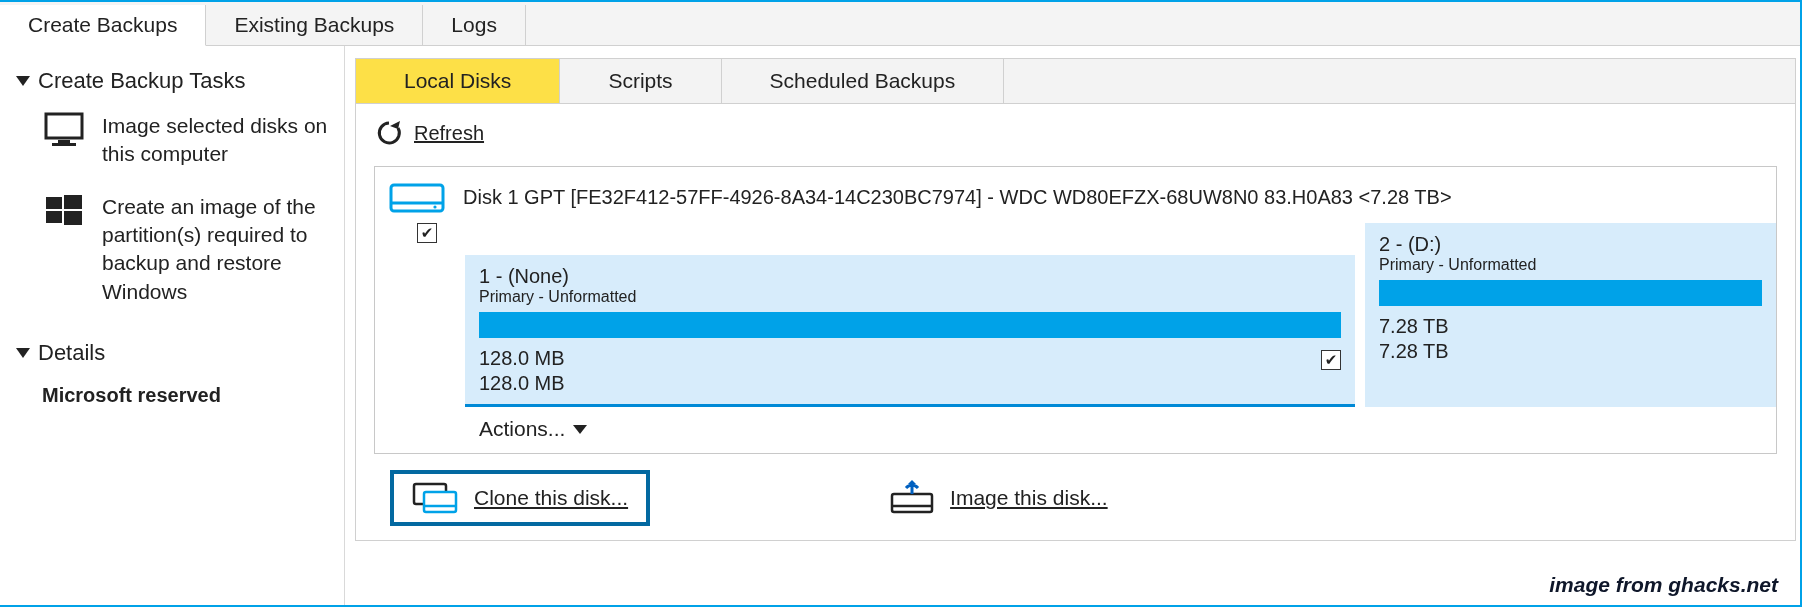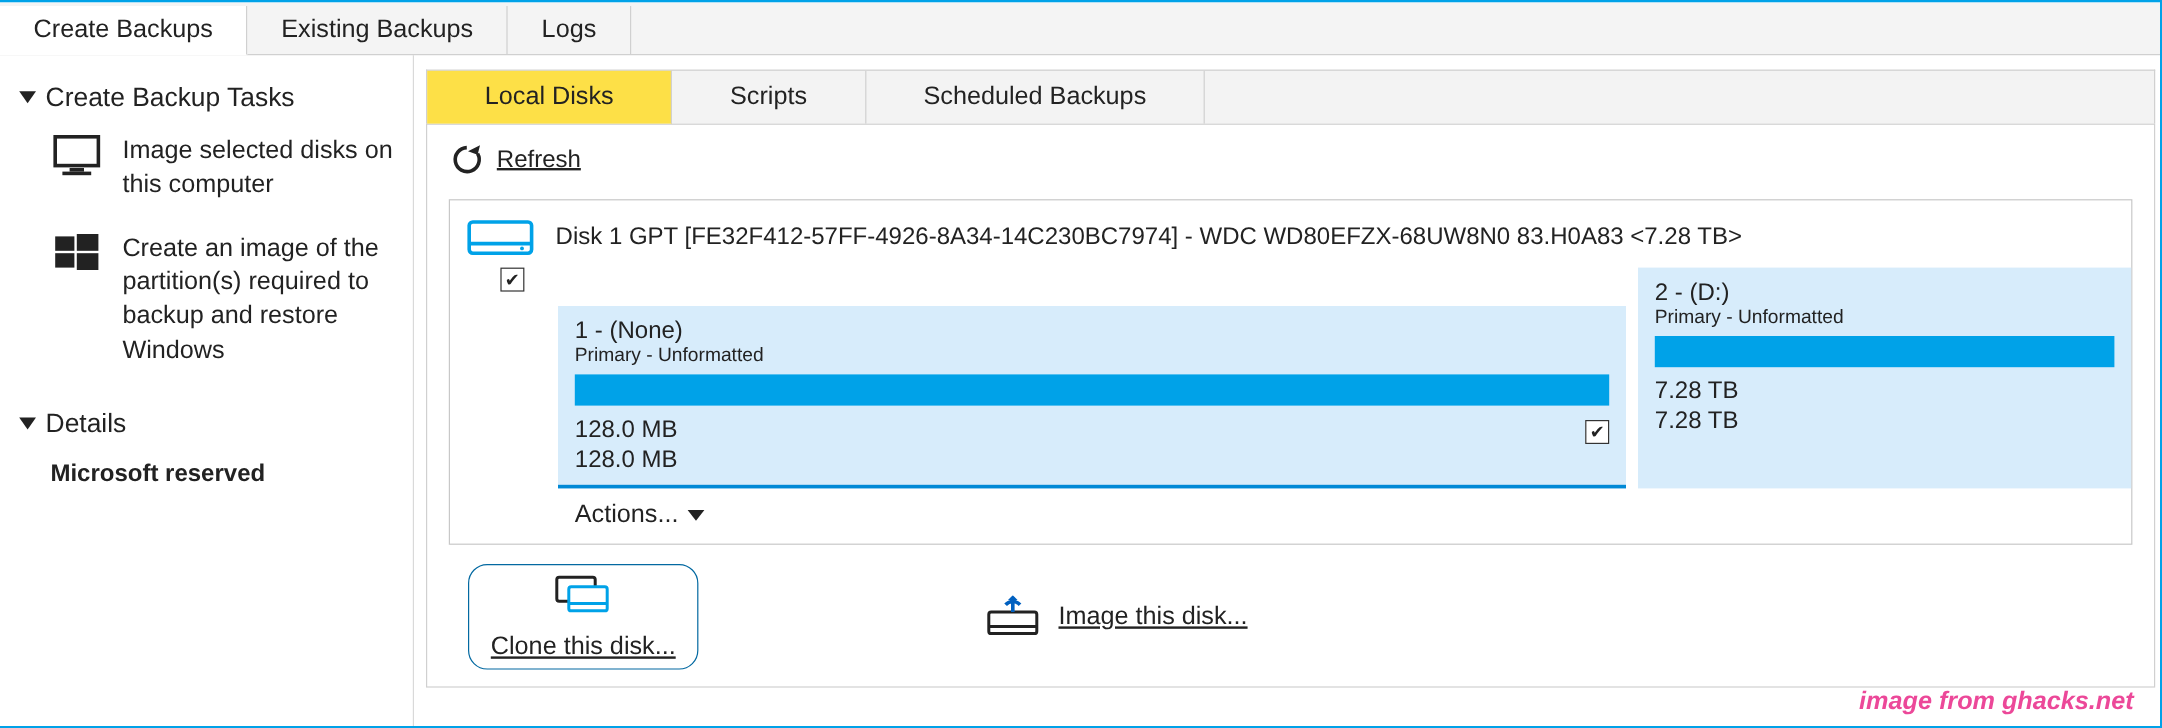"Clone this disk..." .btm-btn.ringed { border: 1px solid #0369a1 -> 4px solid #0369a1; border-radius: 16px -> 0; flex-direction: column -> none }
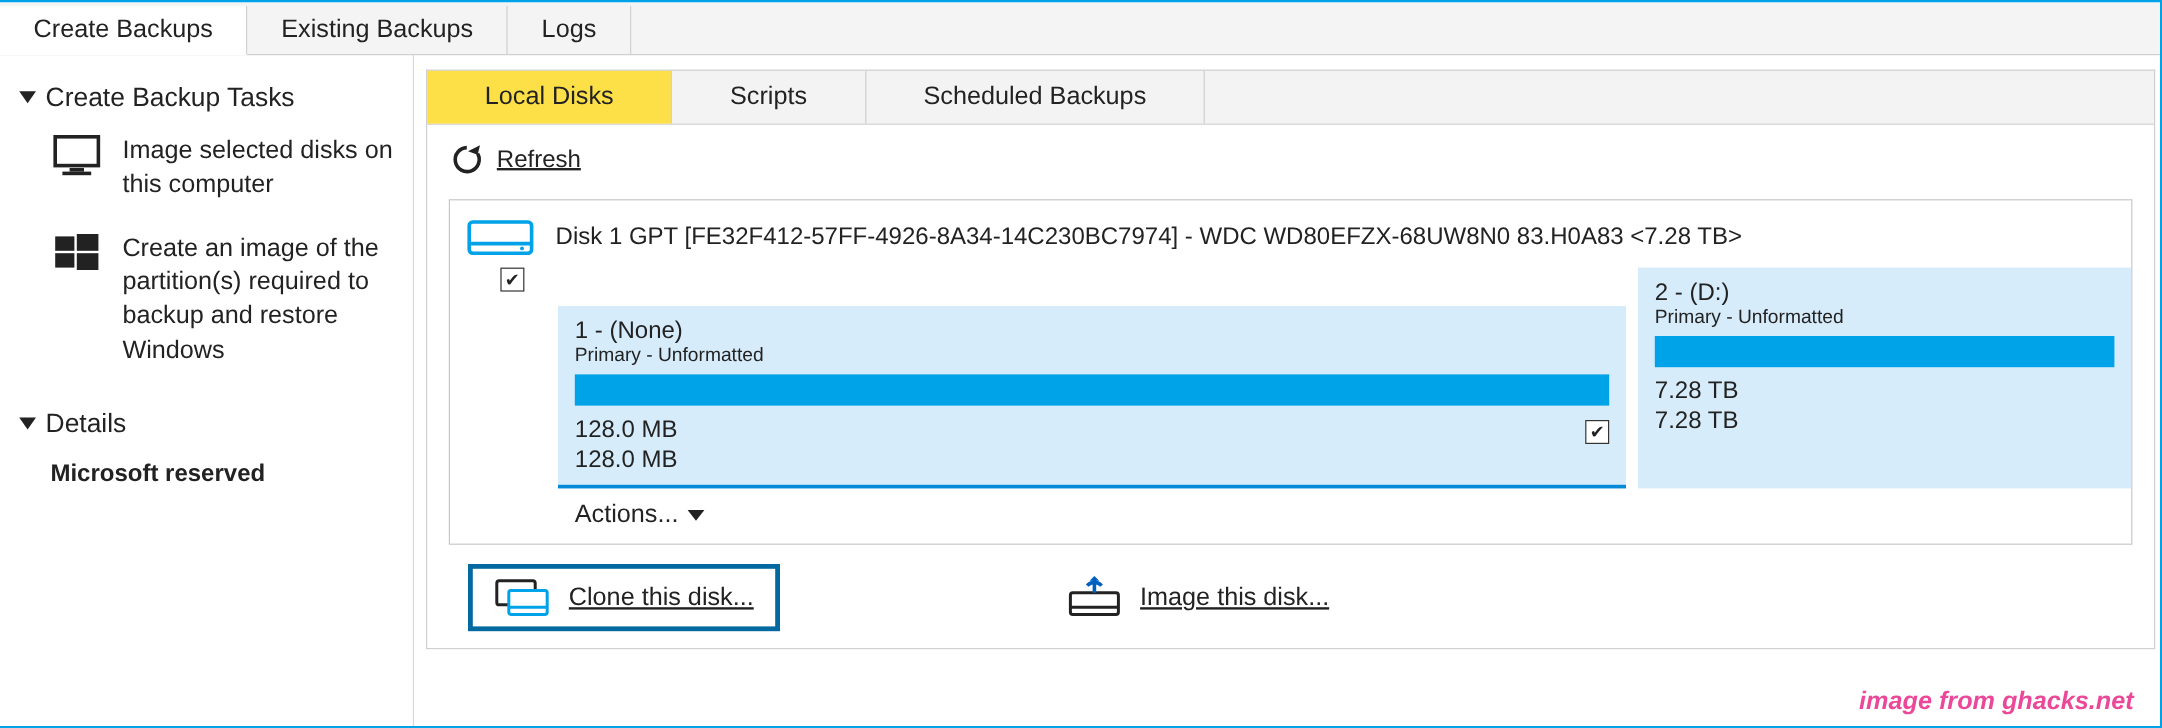"image from ghacks.net" .credit { color: #ec4899 -> #0f172a }
